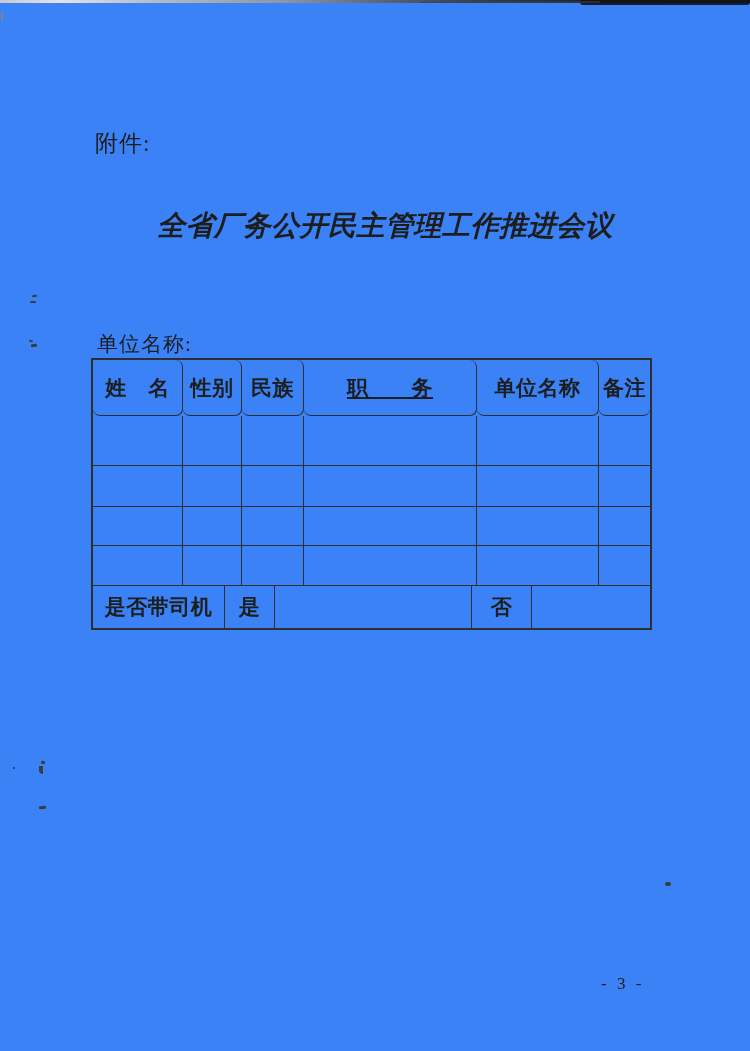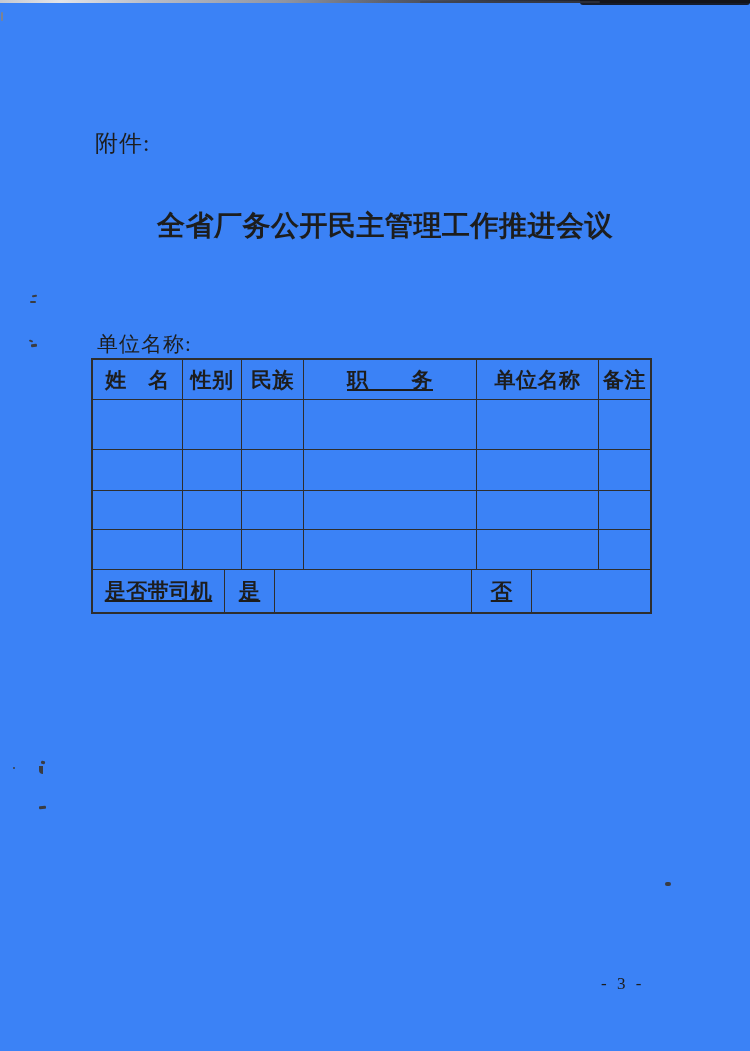"全省厂务公开民主管理工作推进会议" .title { font-style: none -> italic }
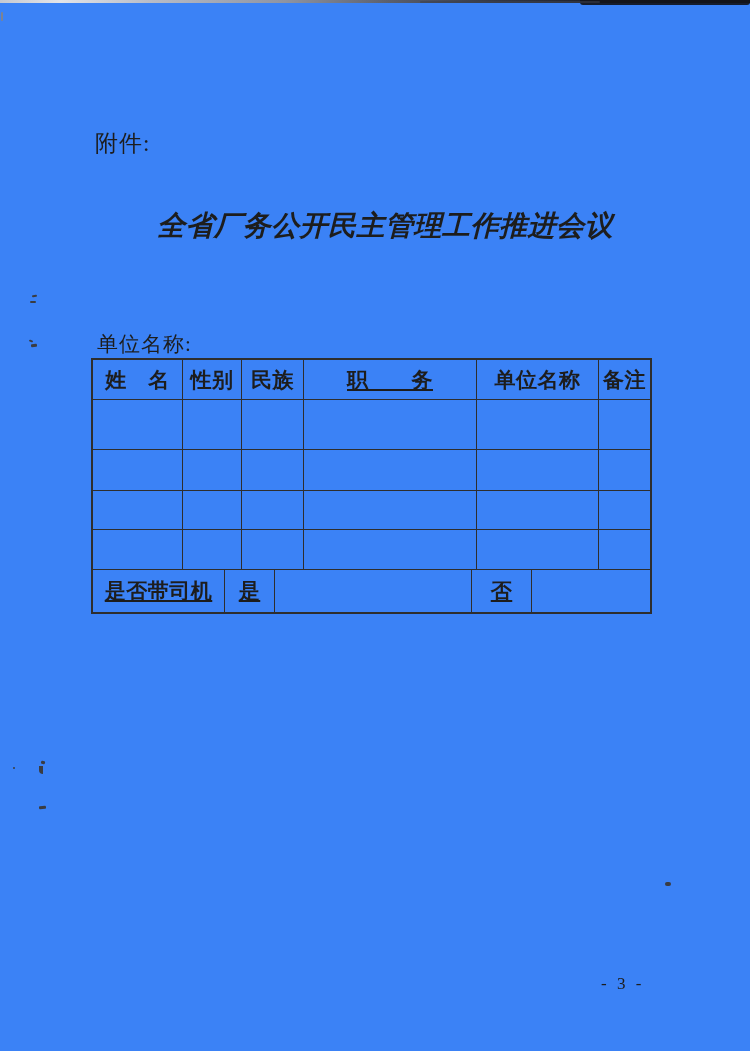"姓 名" .h-header { border-radius: none -> 7px; height: 40px -> 56px }
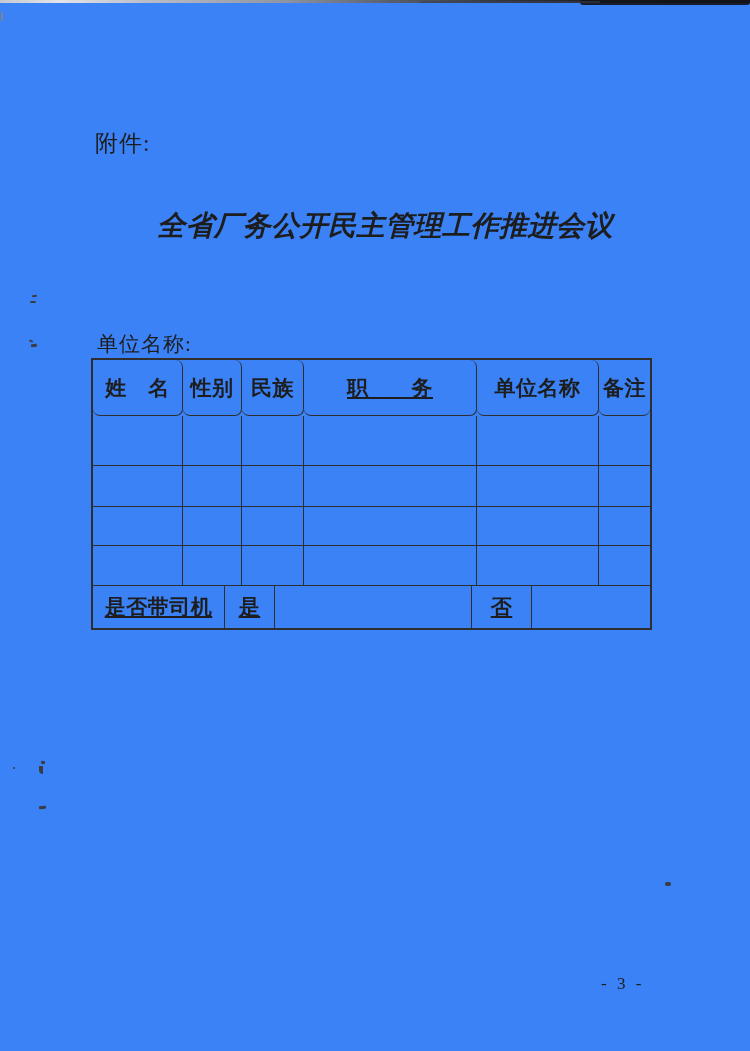"是否带司机" .trow.bottomrow .cell { text-decoration: underline -> none }
